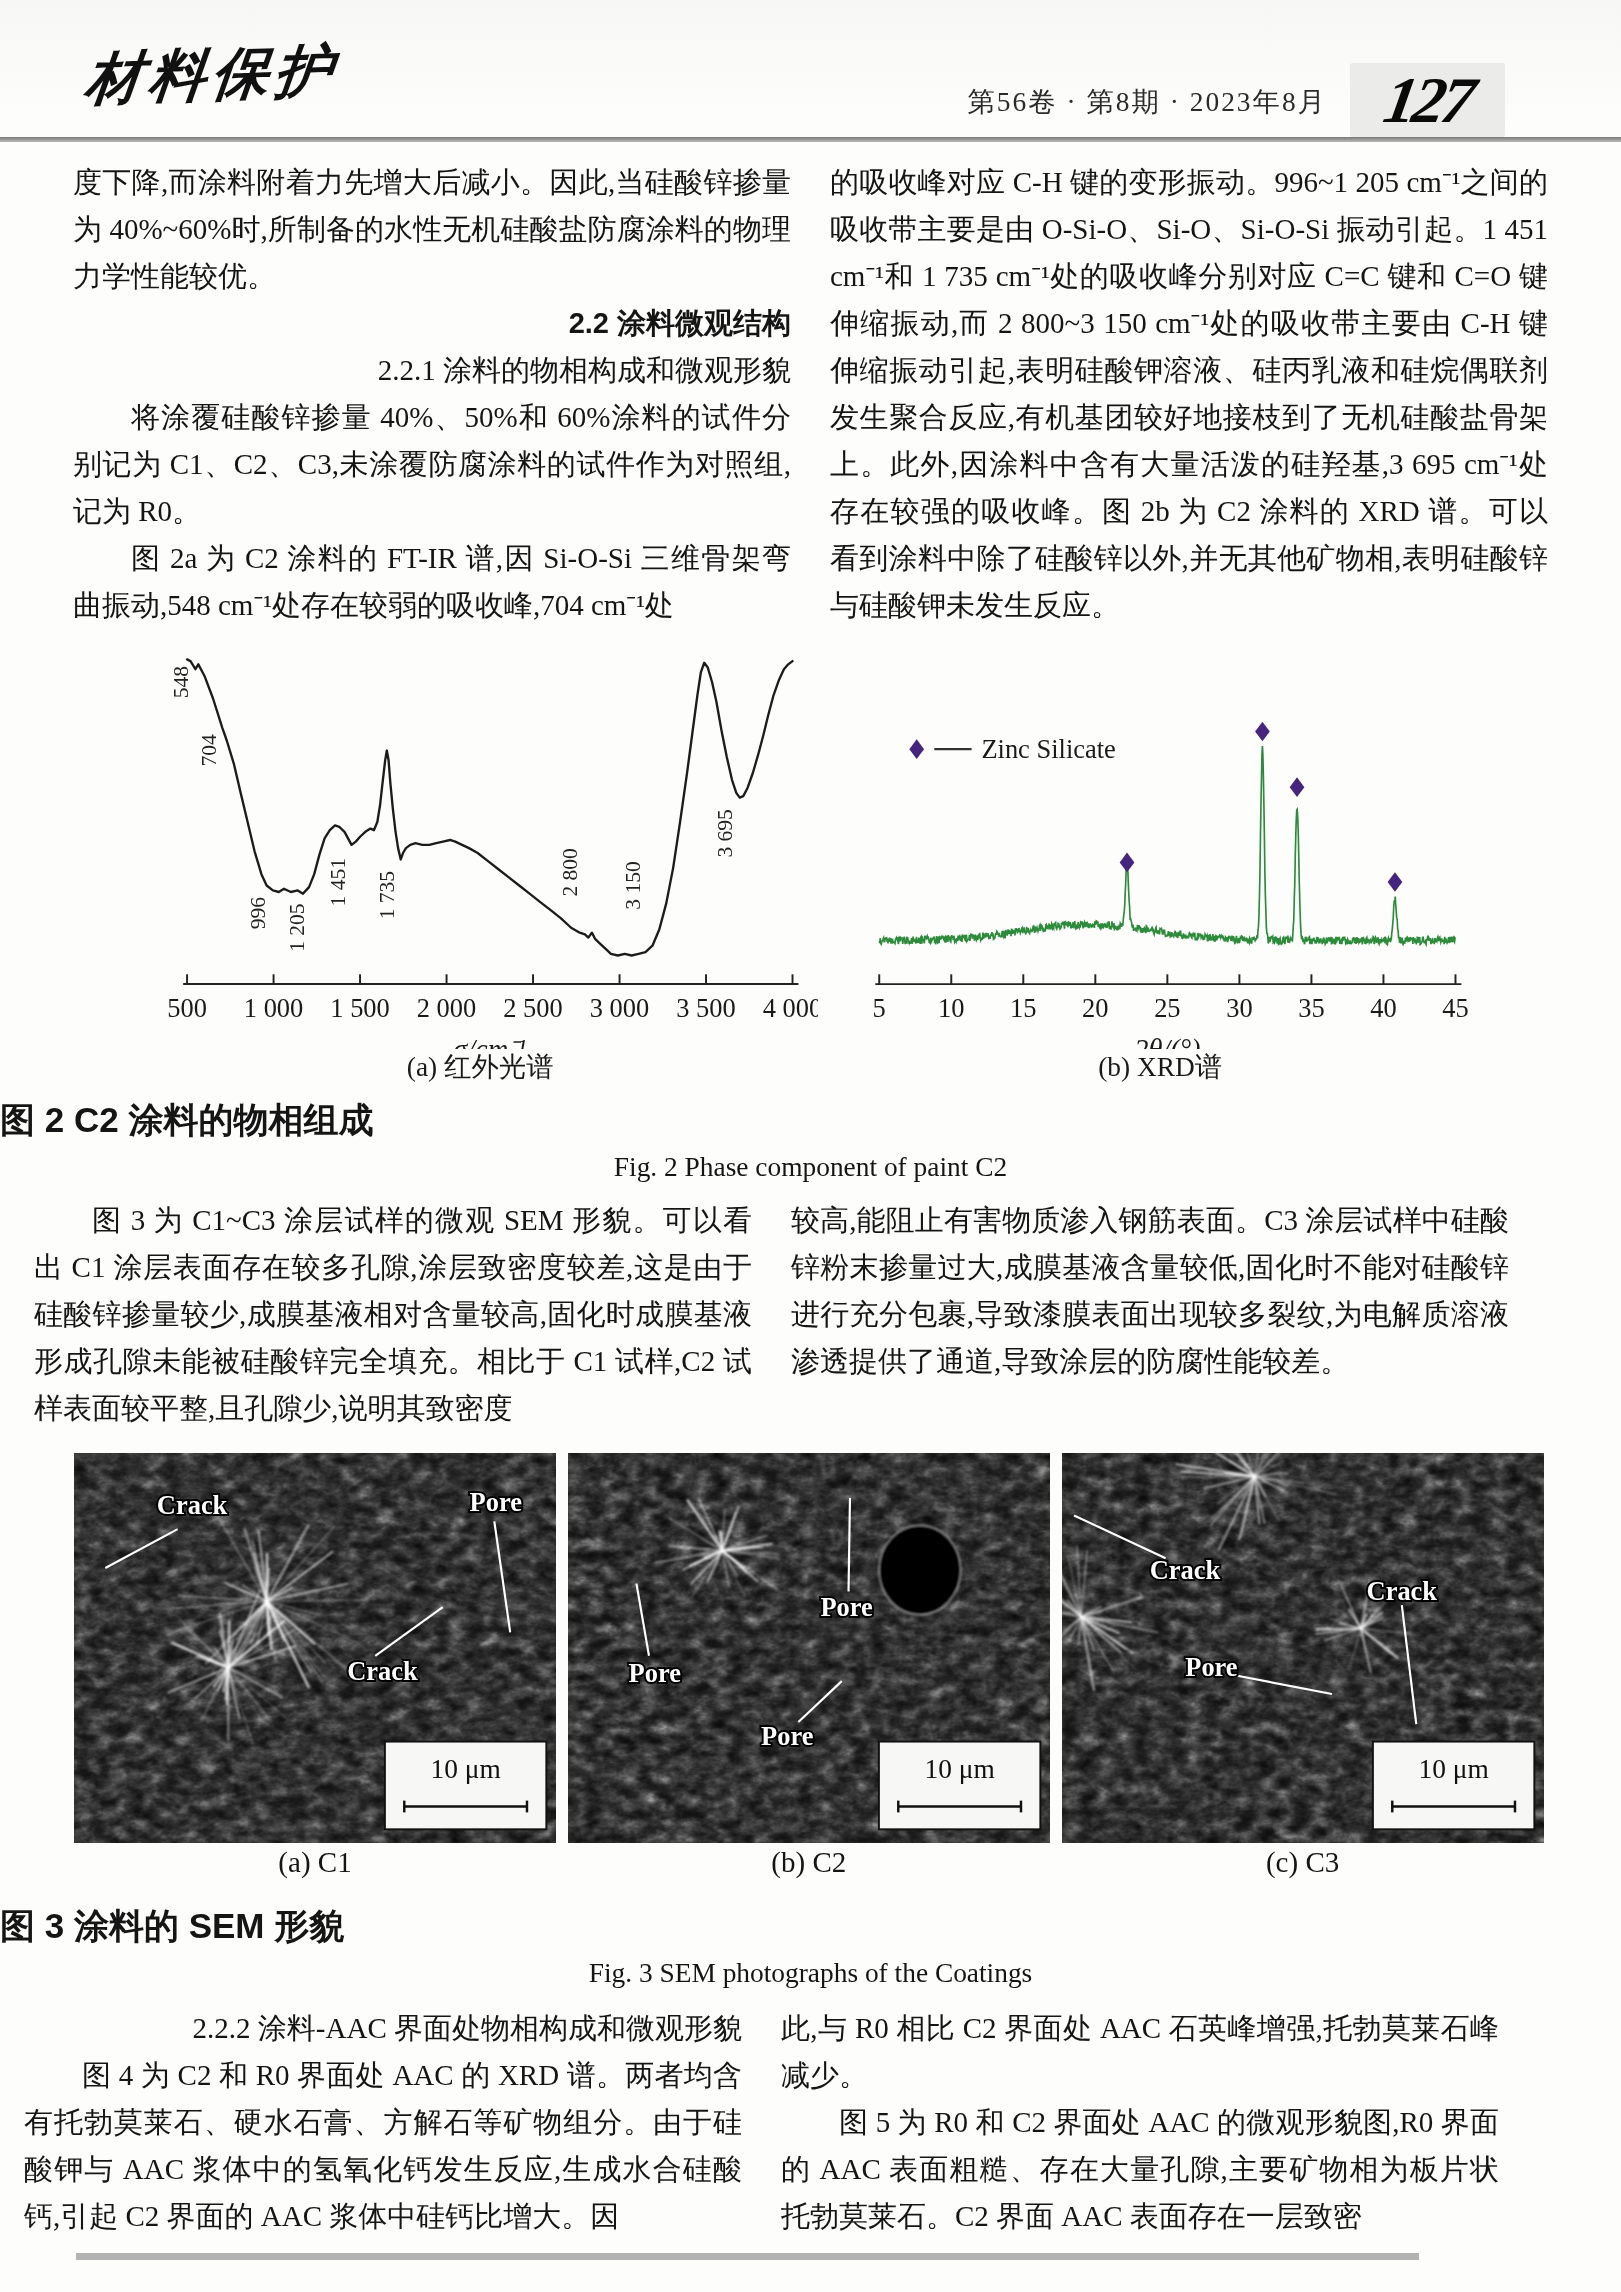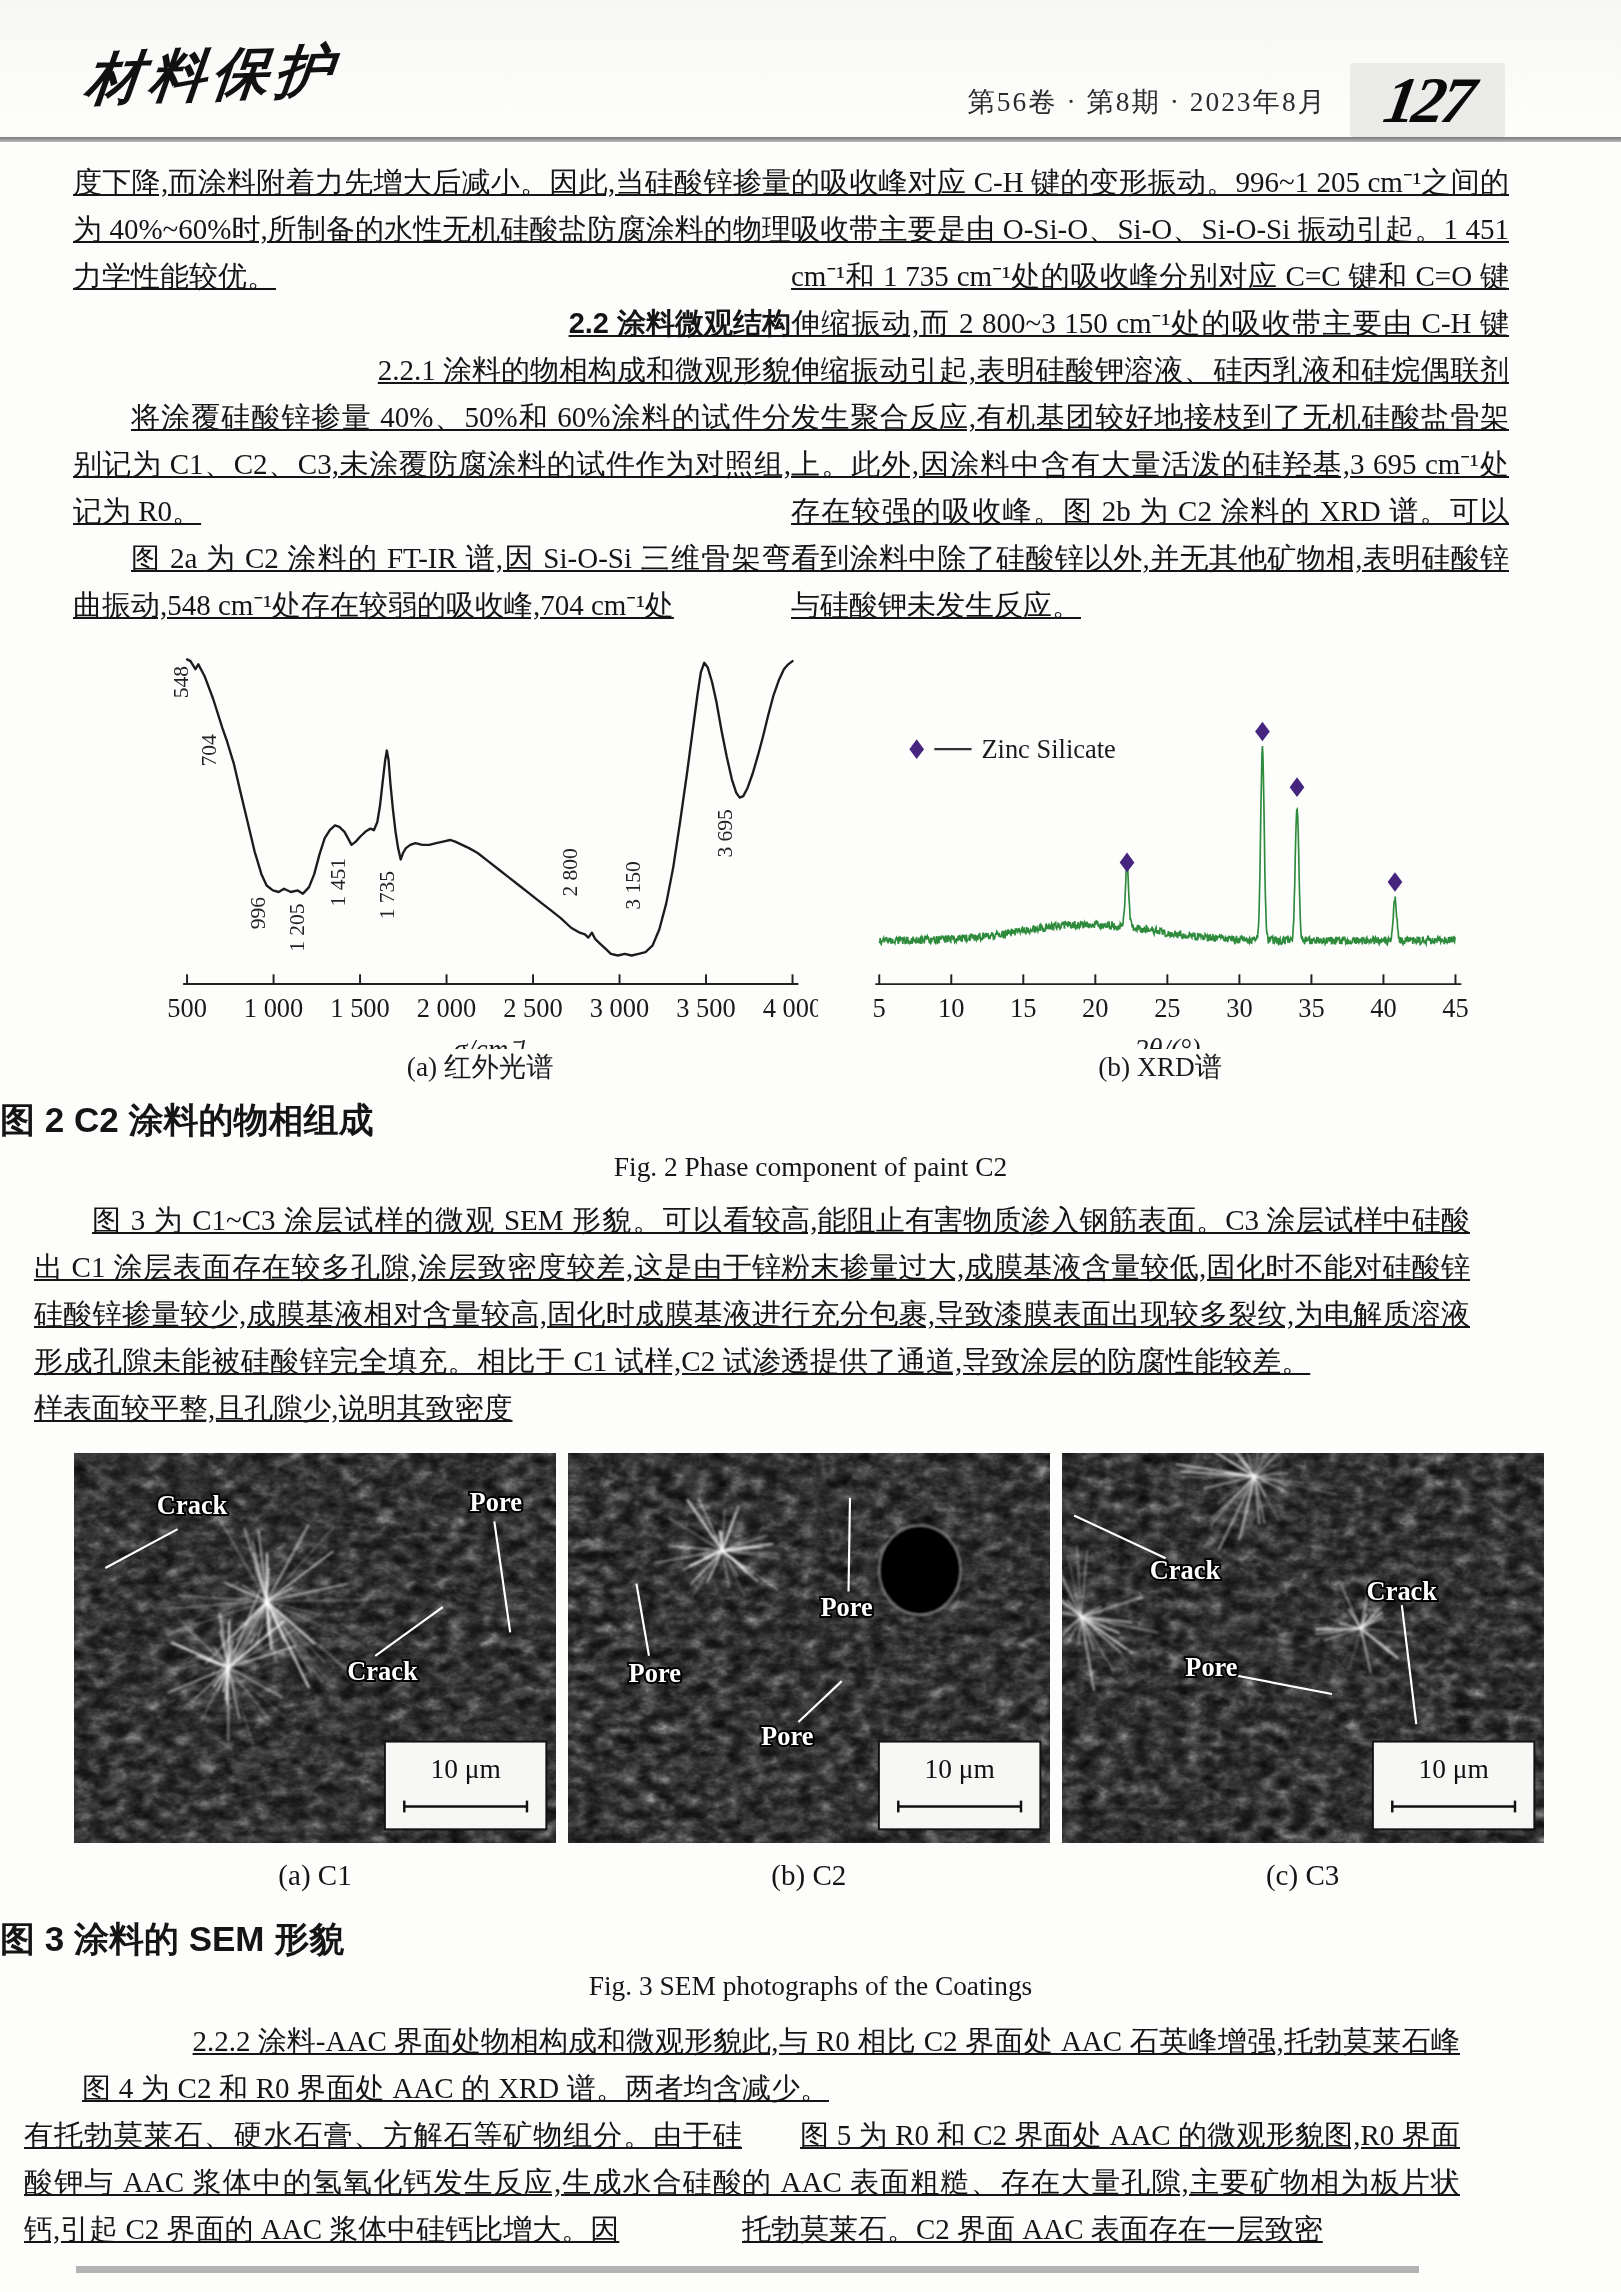"度下降,而涂料附着力先增大后减小。因此,当硅酸锌掺量为" .columns { gap: none -> 39px; text-decoration: underline -> none }
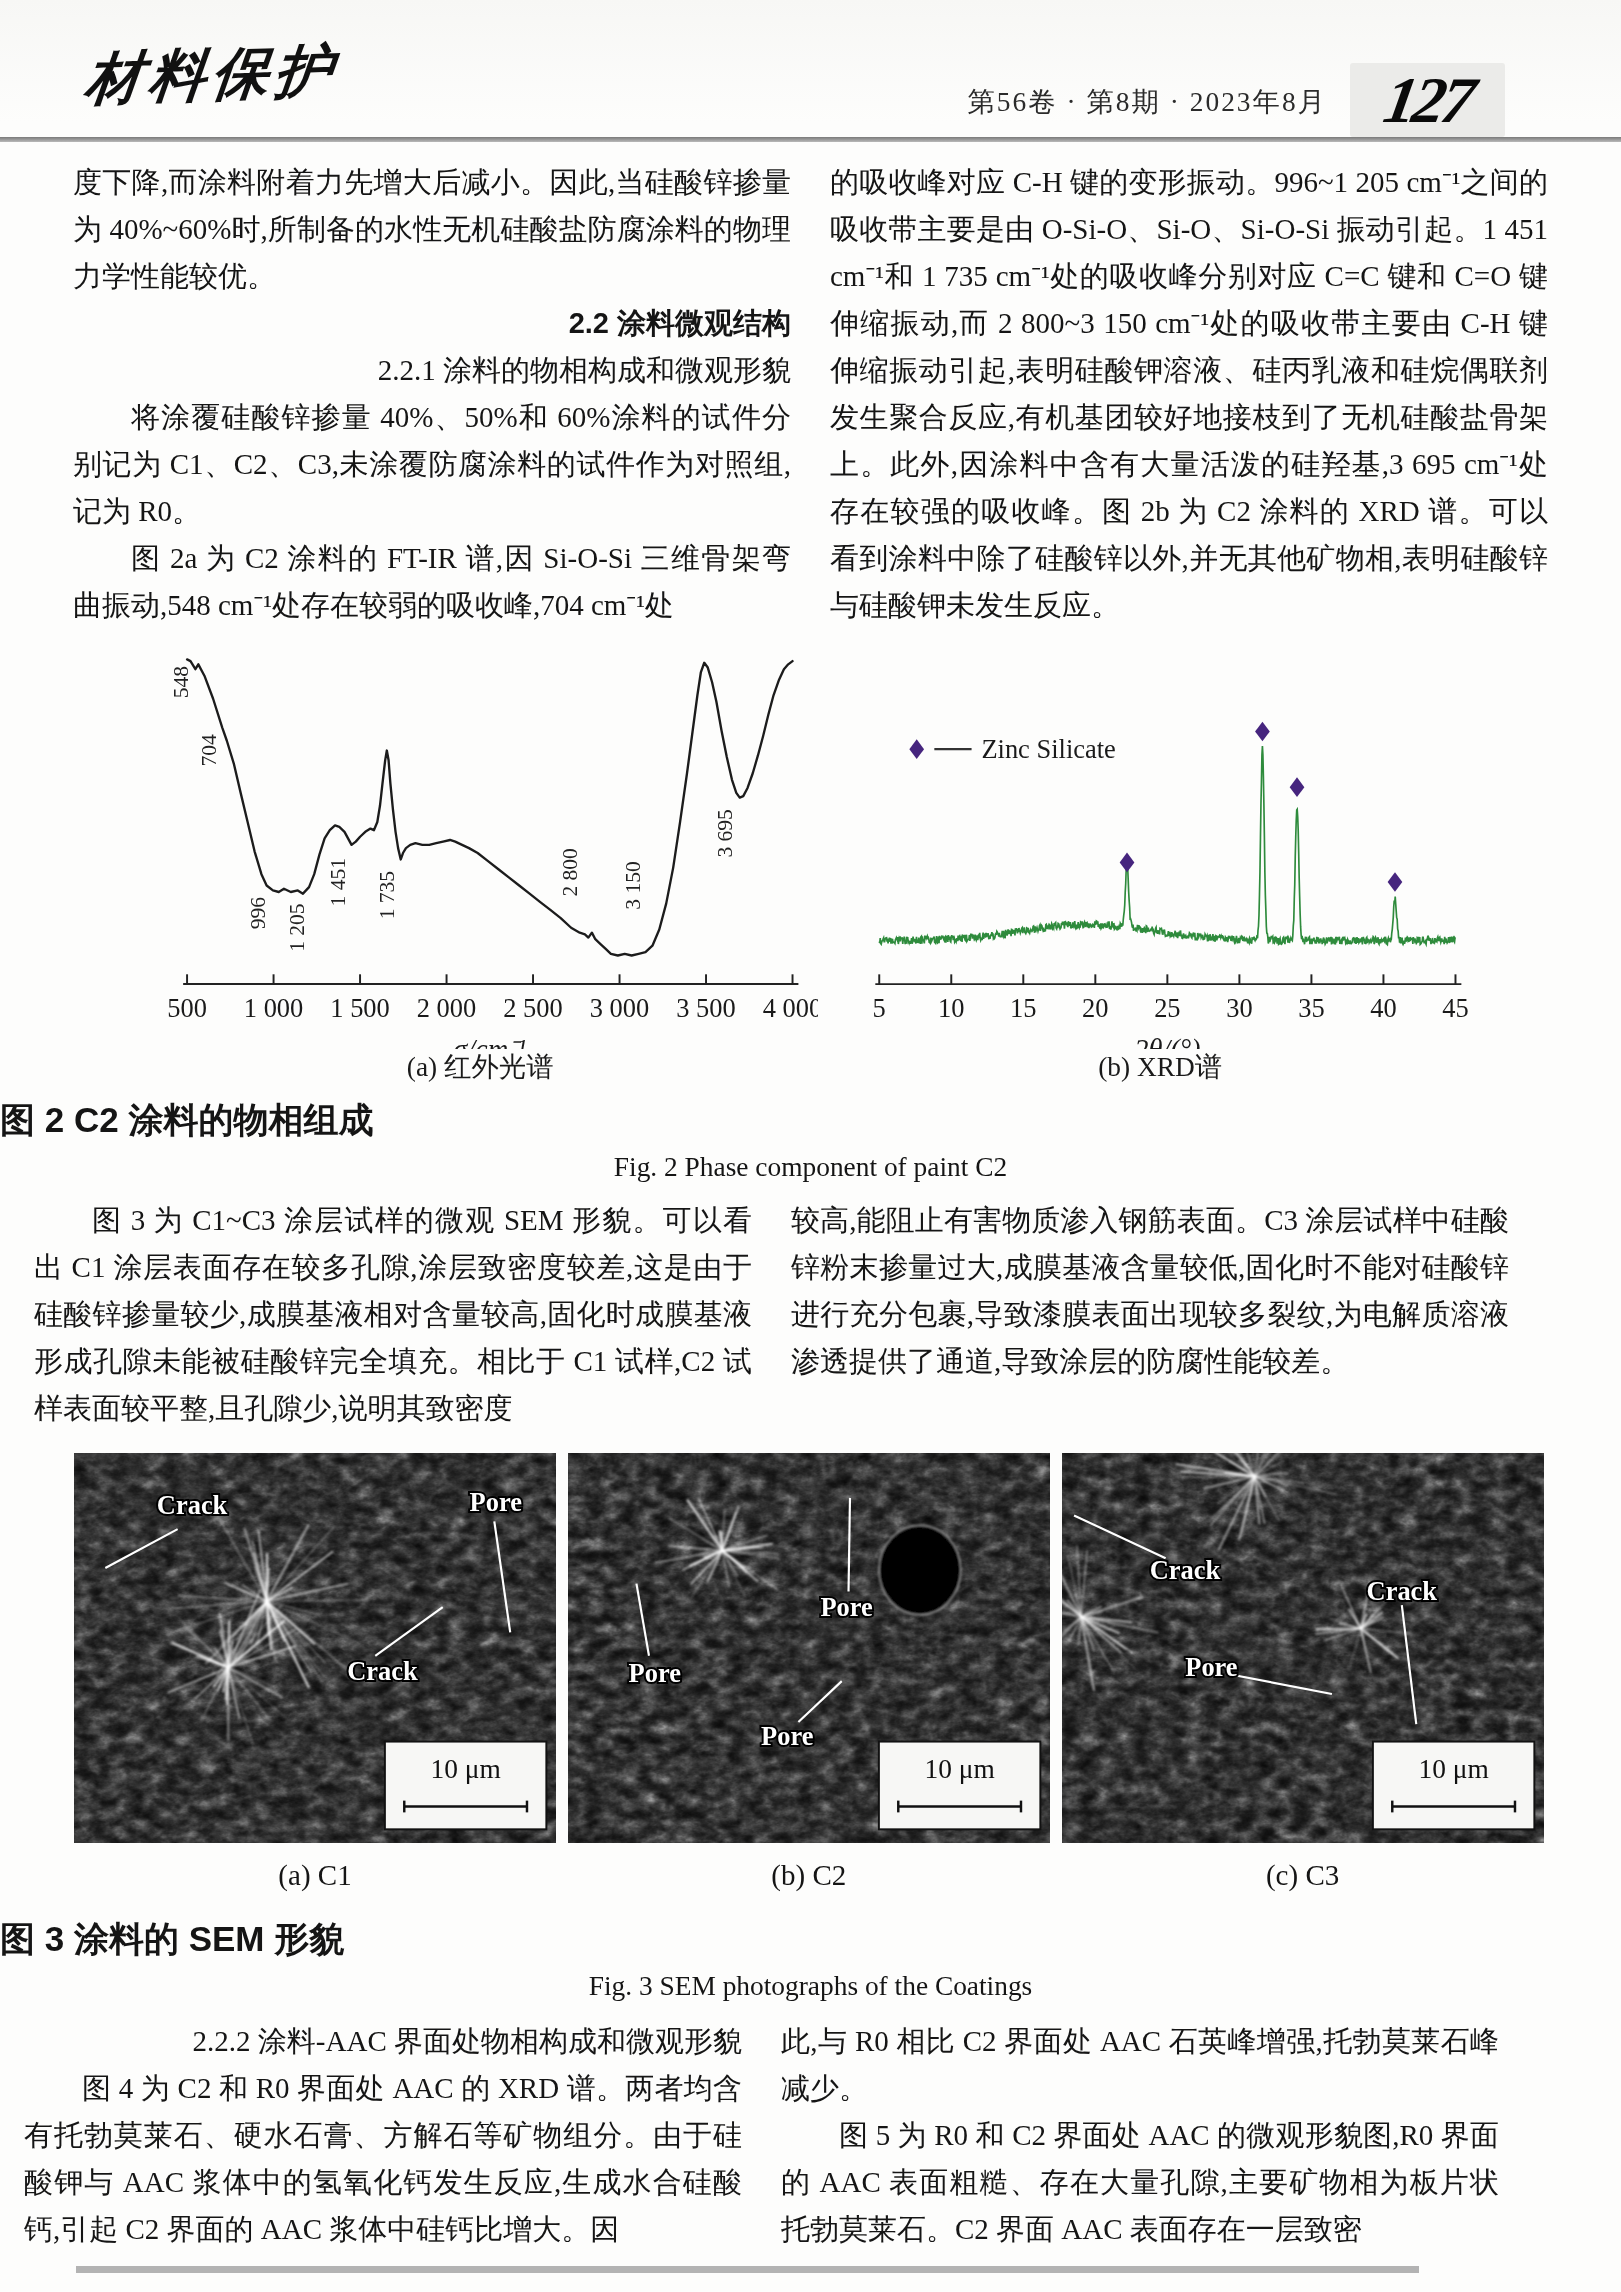"(a) C1" .sem-cap { margin-top: 16px -> 3px }
